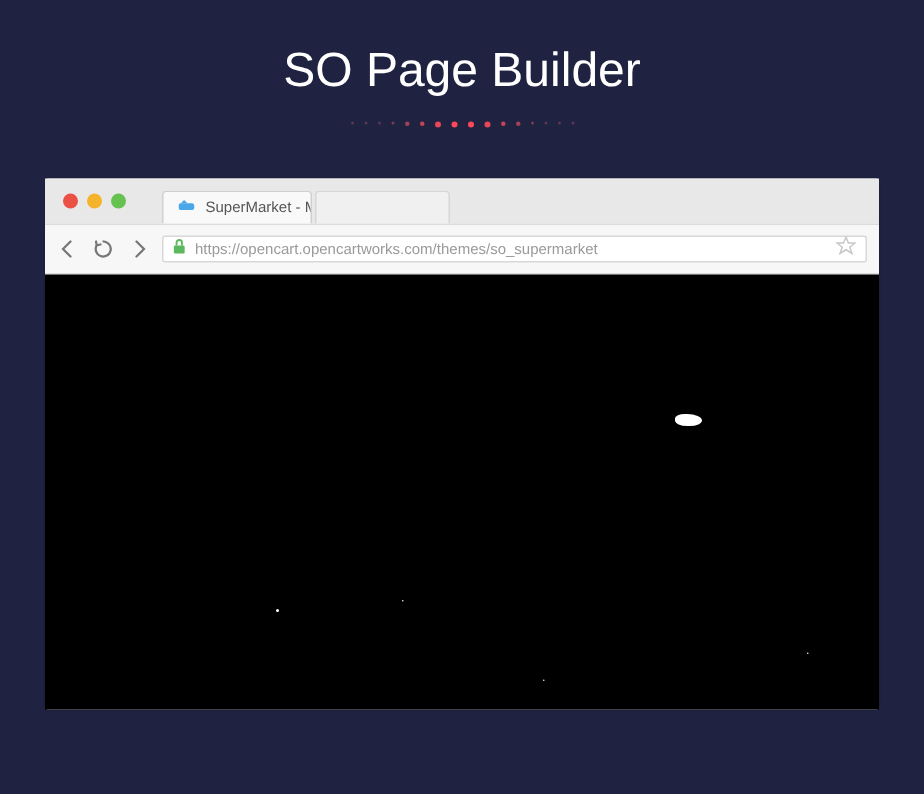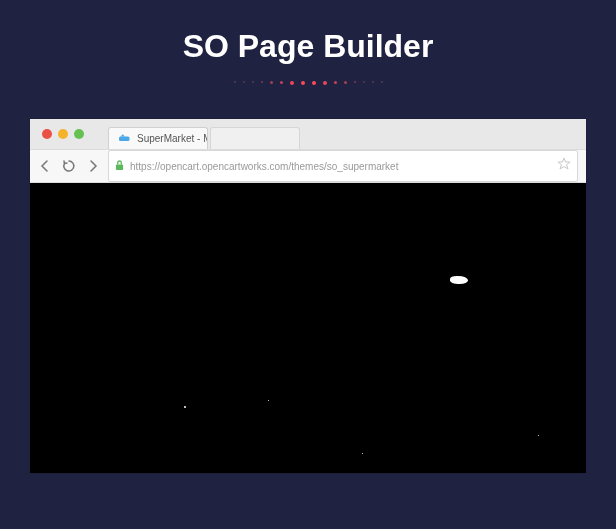"SO Page Builder" .title { font-weight: bold -> normal }
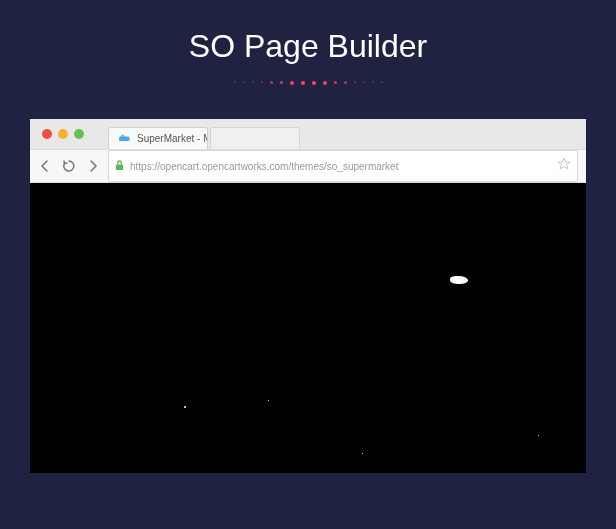"https://opencart.opencartworks.com/theme" .url-bar { height: 32px -> 18px }
